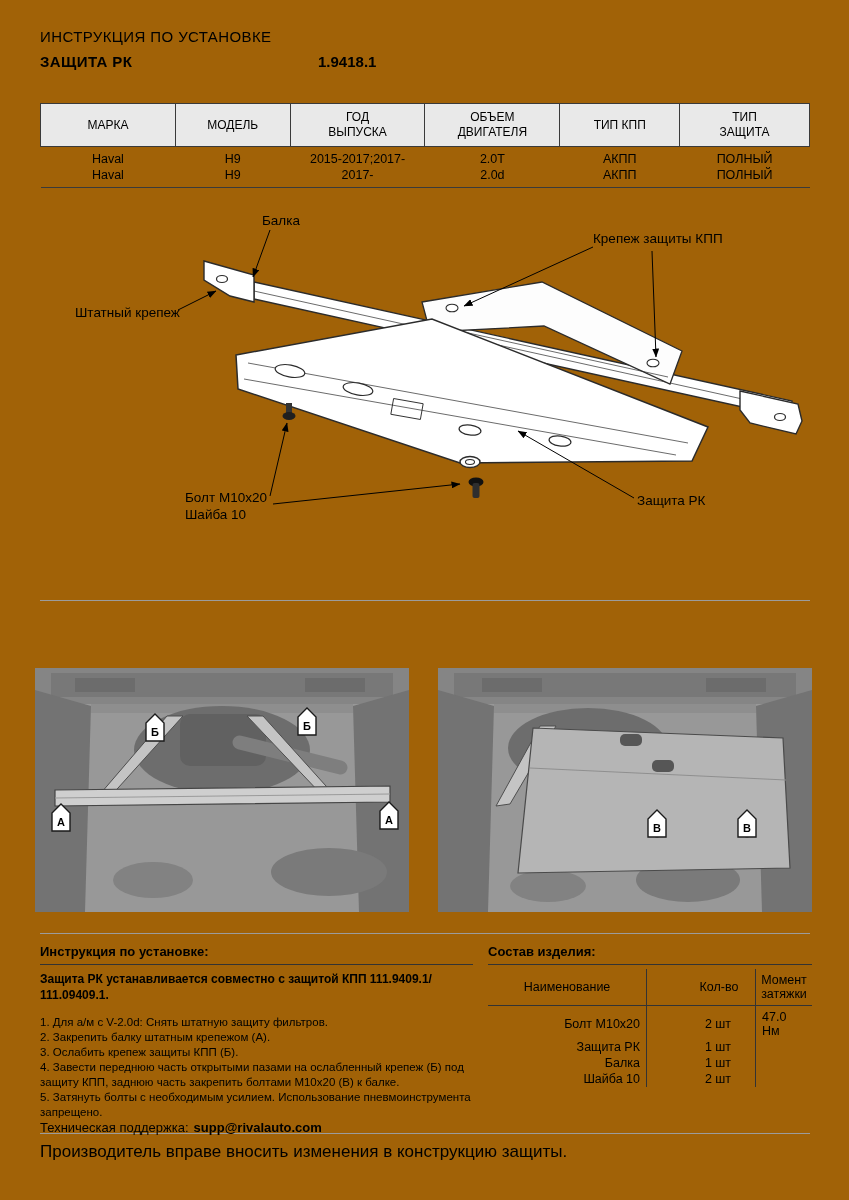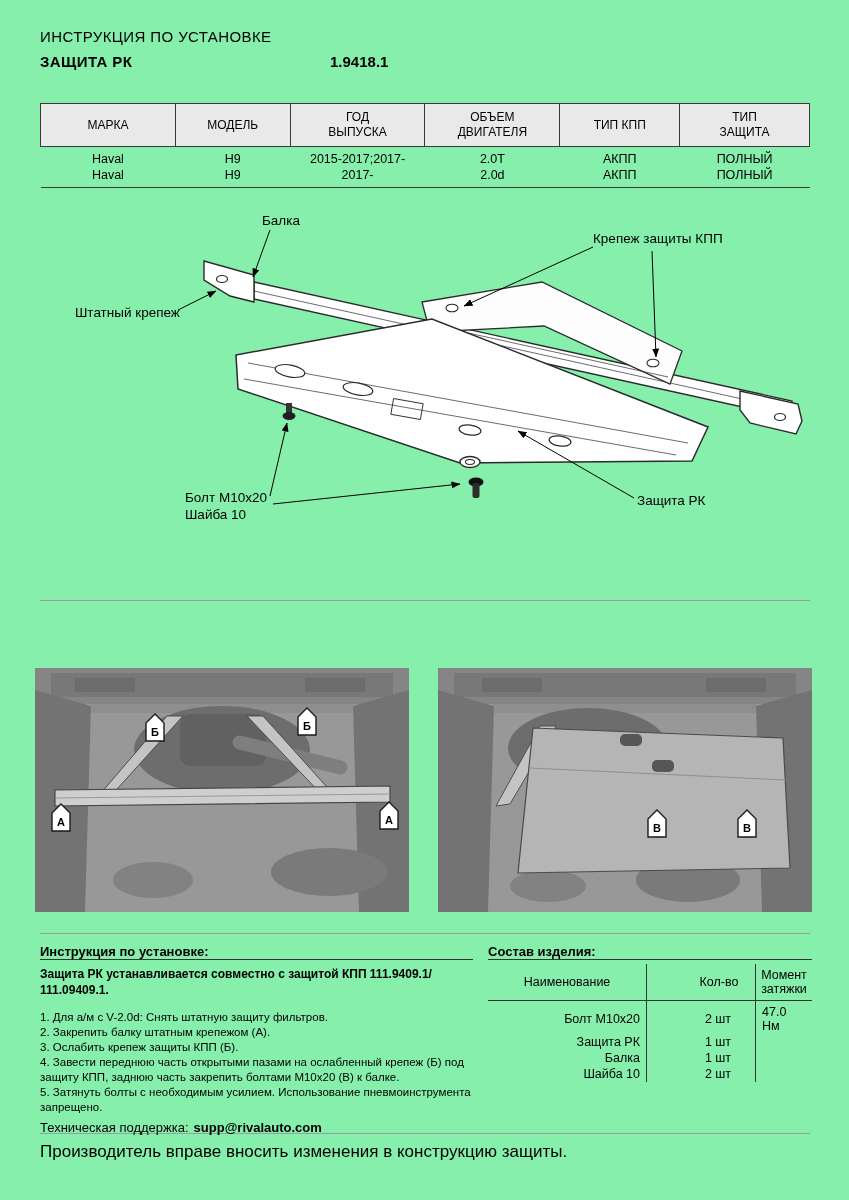"ИНСТРУКЦИЯ ПО УСТАНОВКЕ" .page { background: #86efac -> #a16207 }
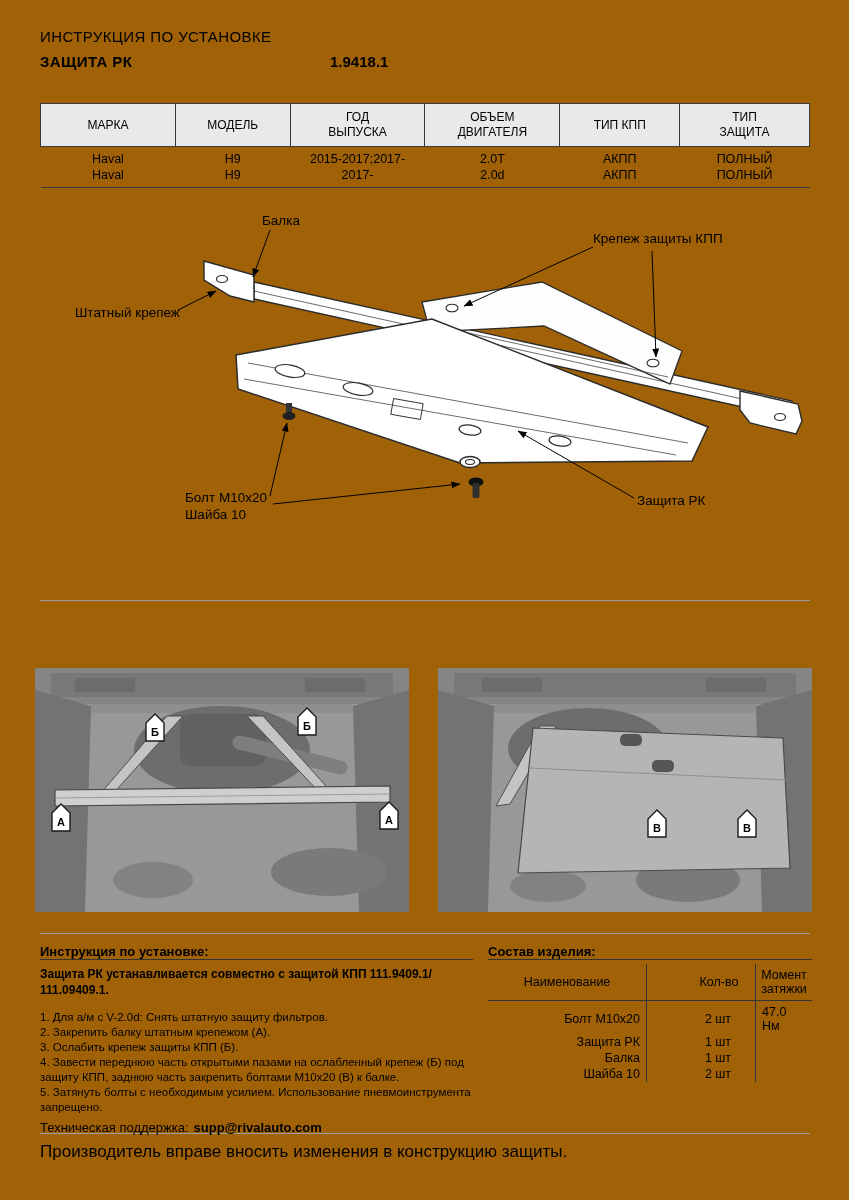"1.9418.1" .part-number { left: 330px -> 318px }
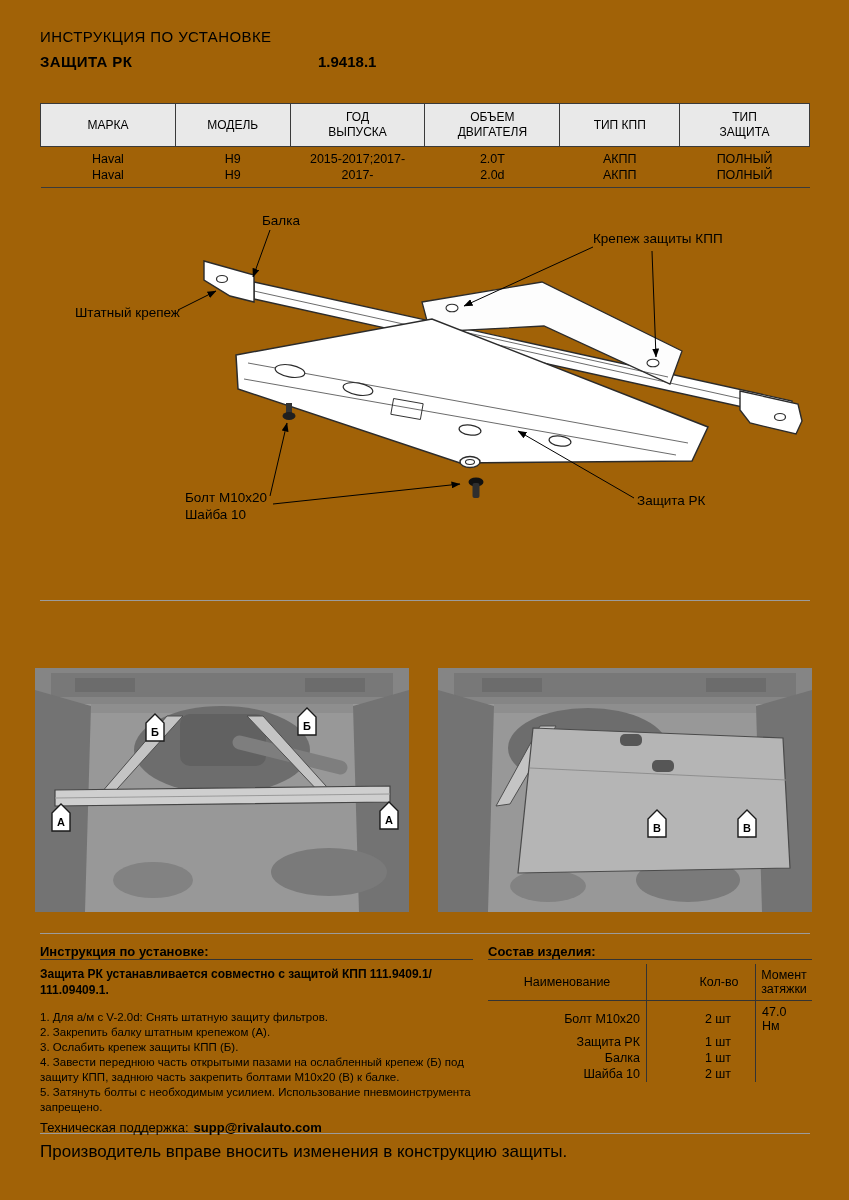"Инструкция по установке:" .col-title { padding-bottom: none -> 5px }
